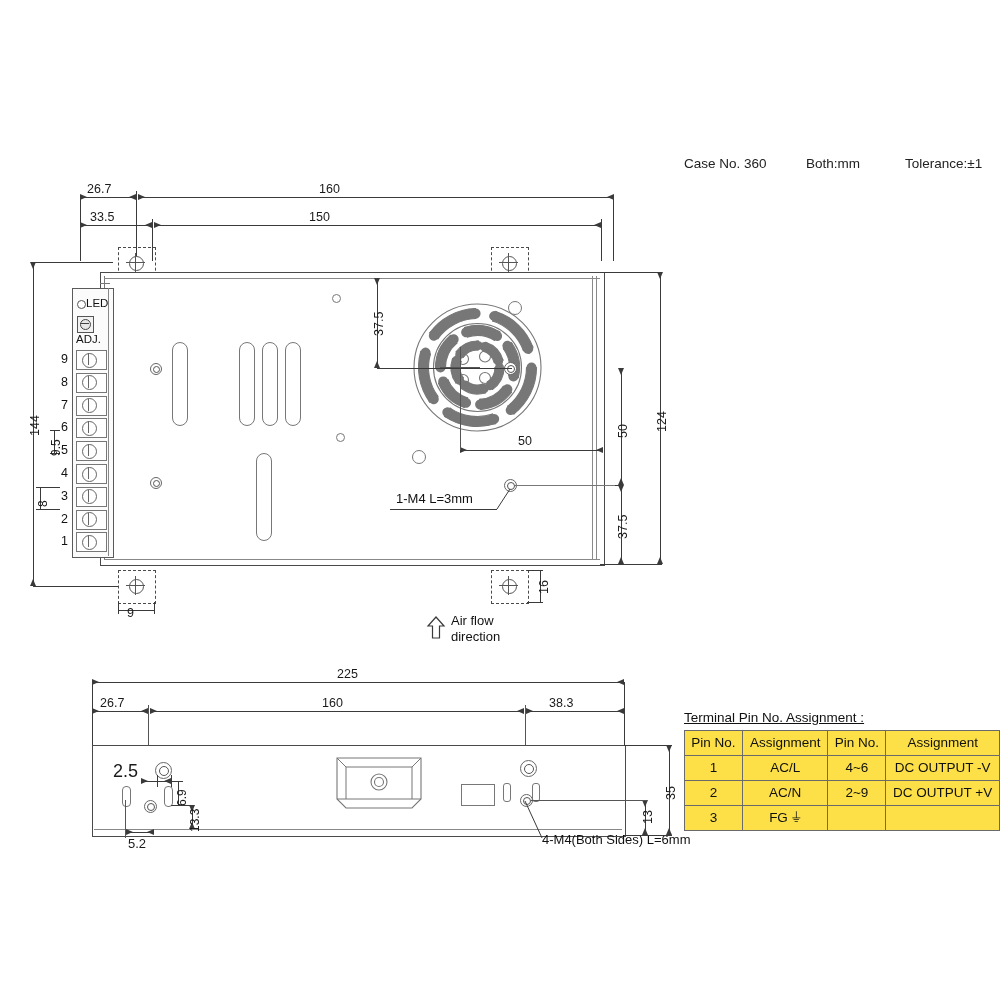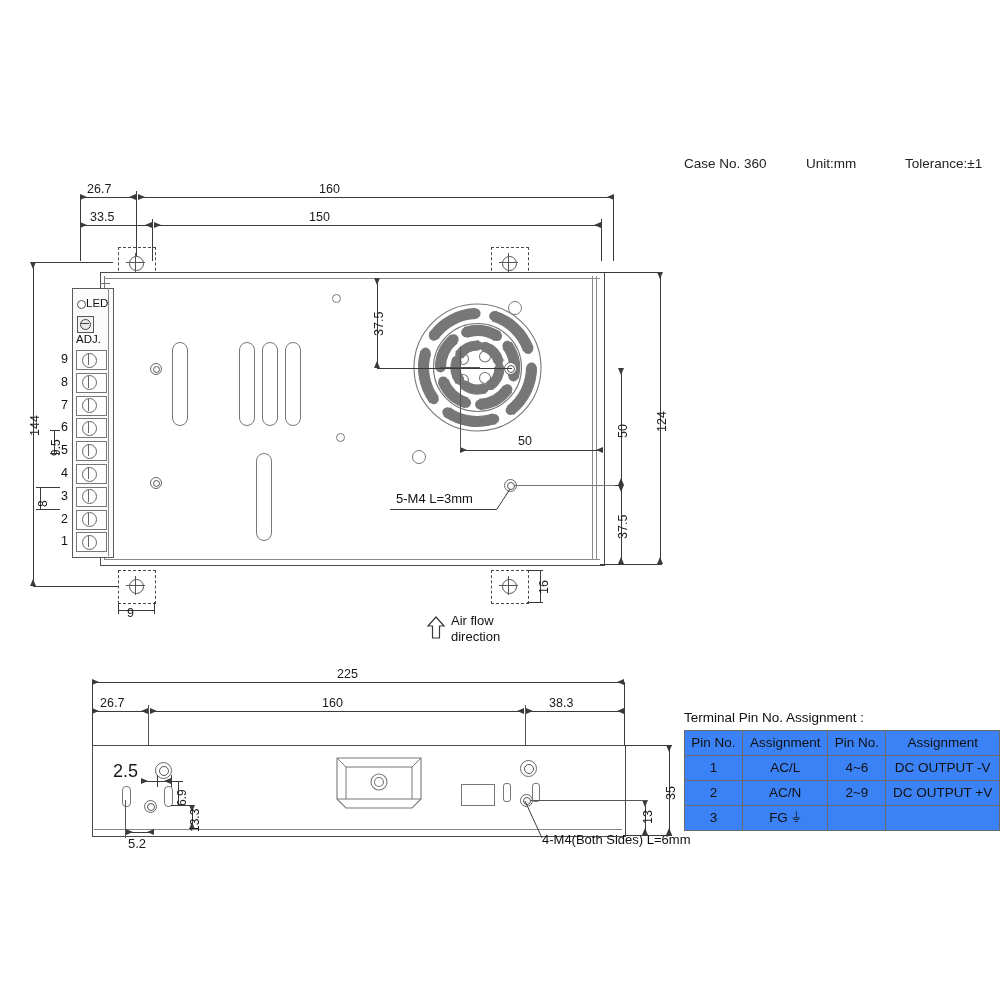"Unit:mm" div.hdr-meta { text: Unit:mm -> Both:mm }
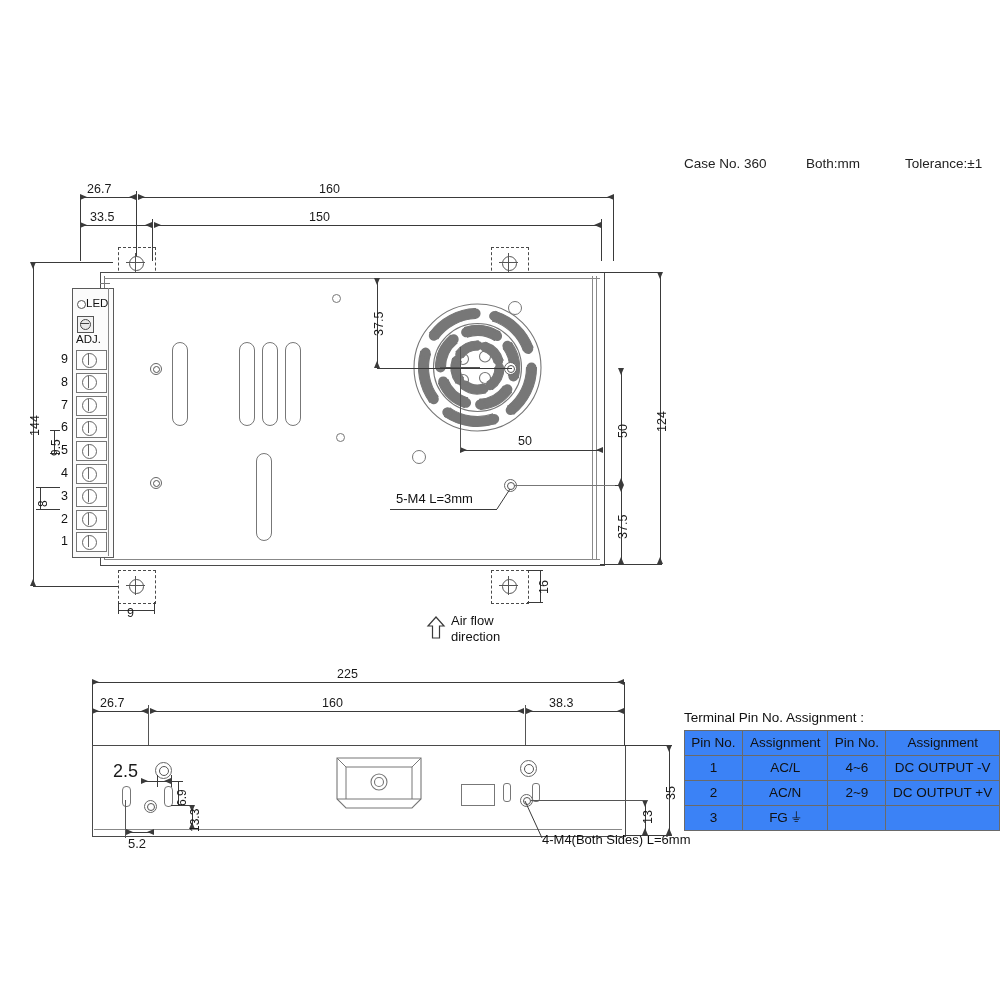"5-M4 L=3mm" div.note { text: 5-M4 -> 1-M4 }
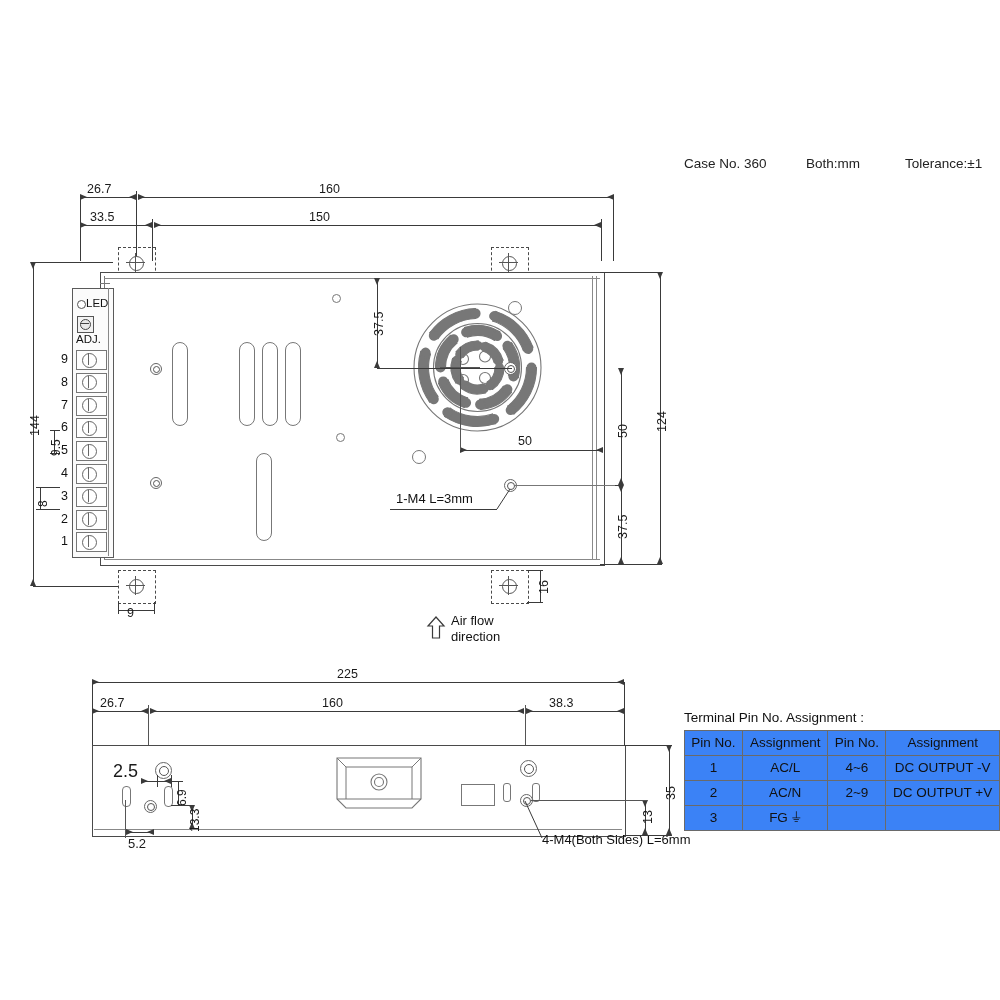"Terminal Pin No. Assignment :" .tbl-cap { text-decoration: none -> underline }
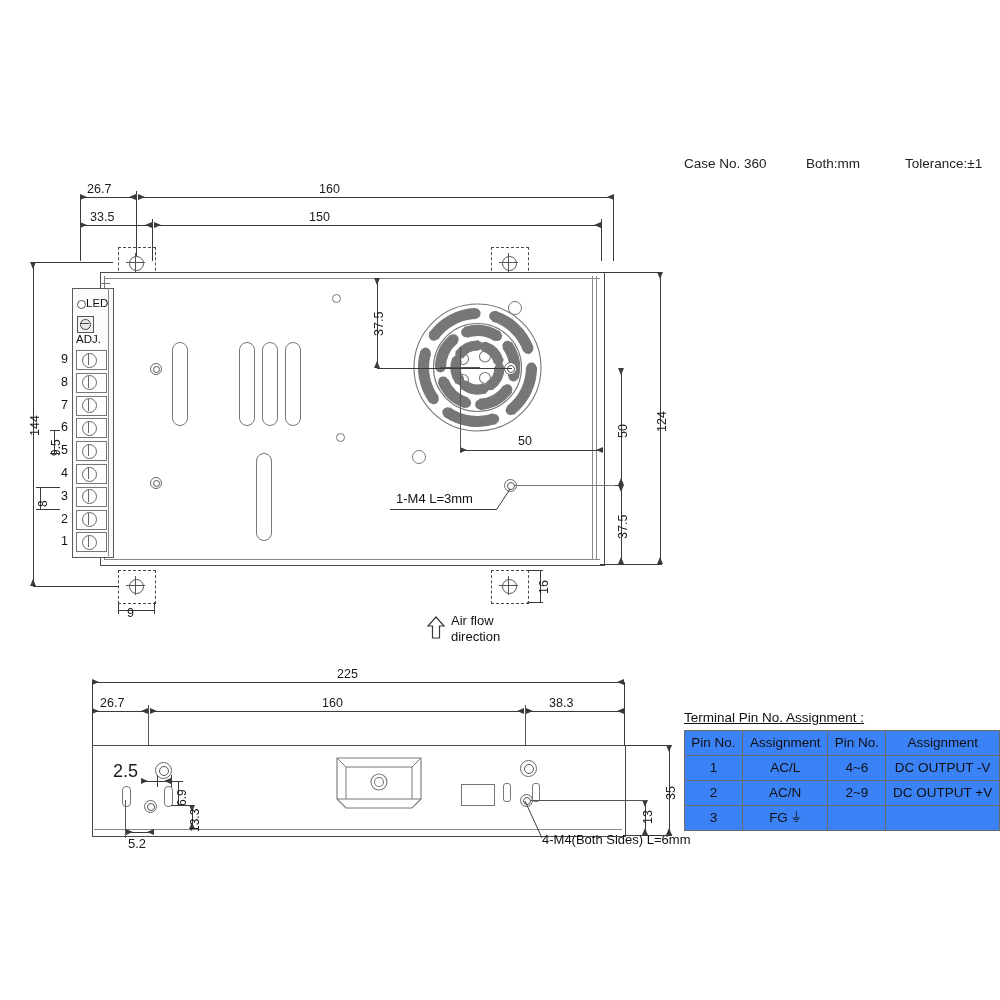"Pin No." table.pin { background: #3b82f6 -> #fde047 }
